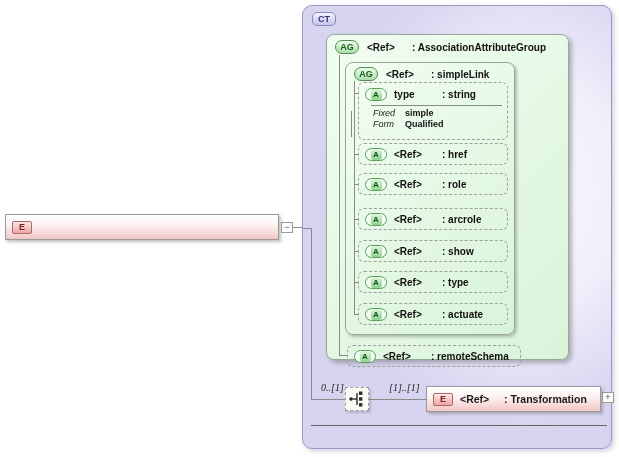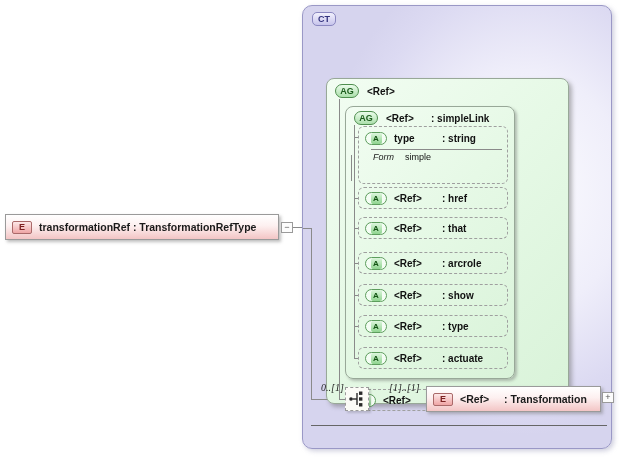"AG" div.gbox { margin-top: 44px -> none }
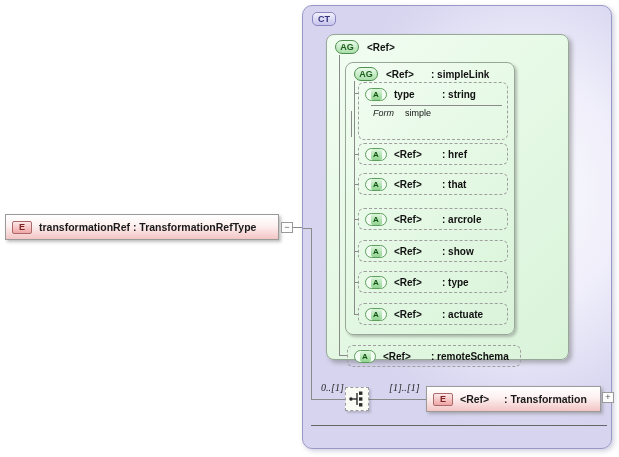": AssociationAttributeGroup" span { html: none -> <span>: AssociationAttributeGroup</span> }
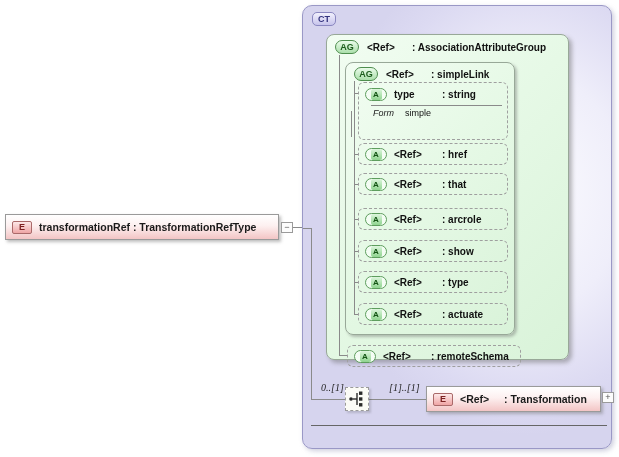"Form" span.facet-label { text: Form -> Fixed }
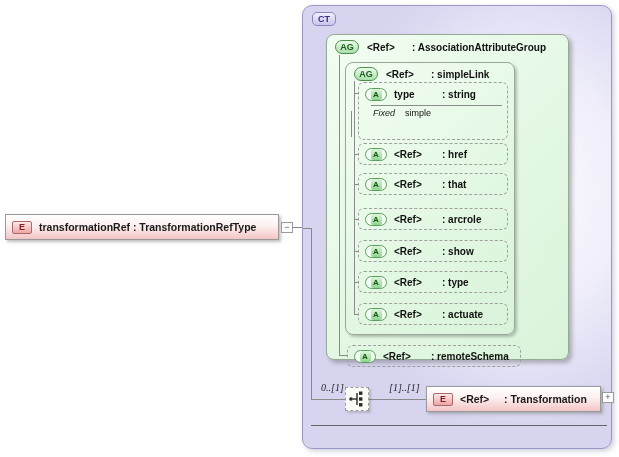"simple" .facet-value { font-weight: normal -> bold }
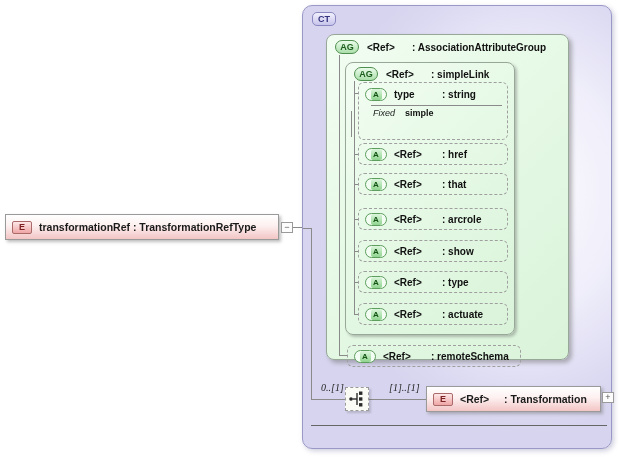"Form" div.facet { html: none -> <div> <span>Form</span> <span>Qualified</span> </div> }
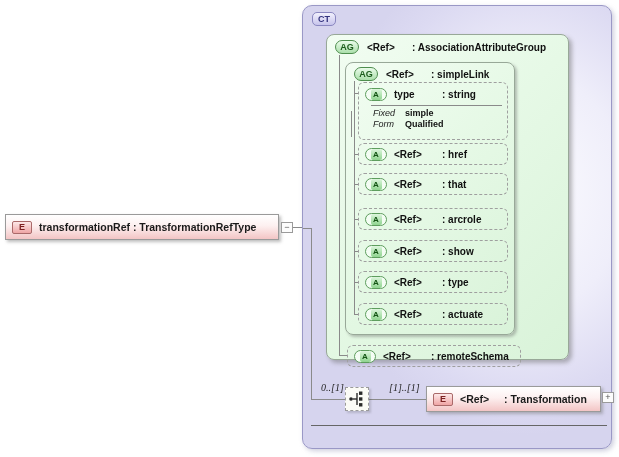": that" span { text: that -> role }
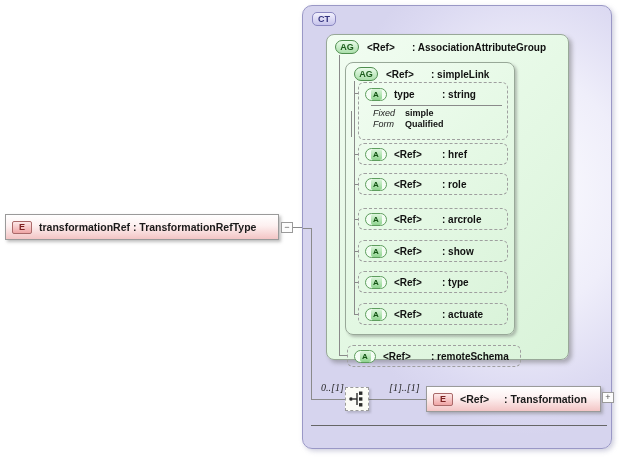"transformationRef :" span { html: <span>transformationRef : TransformationRefType</span> -> none }
